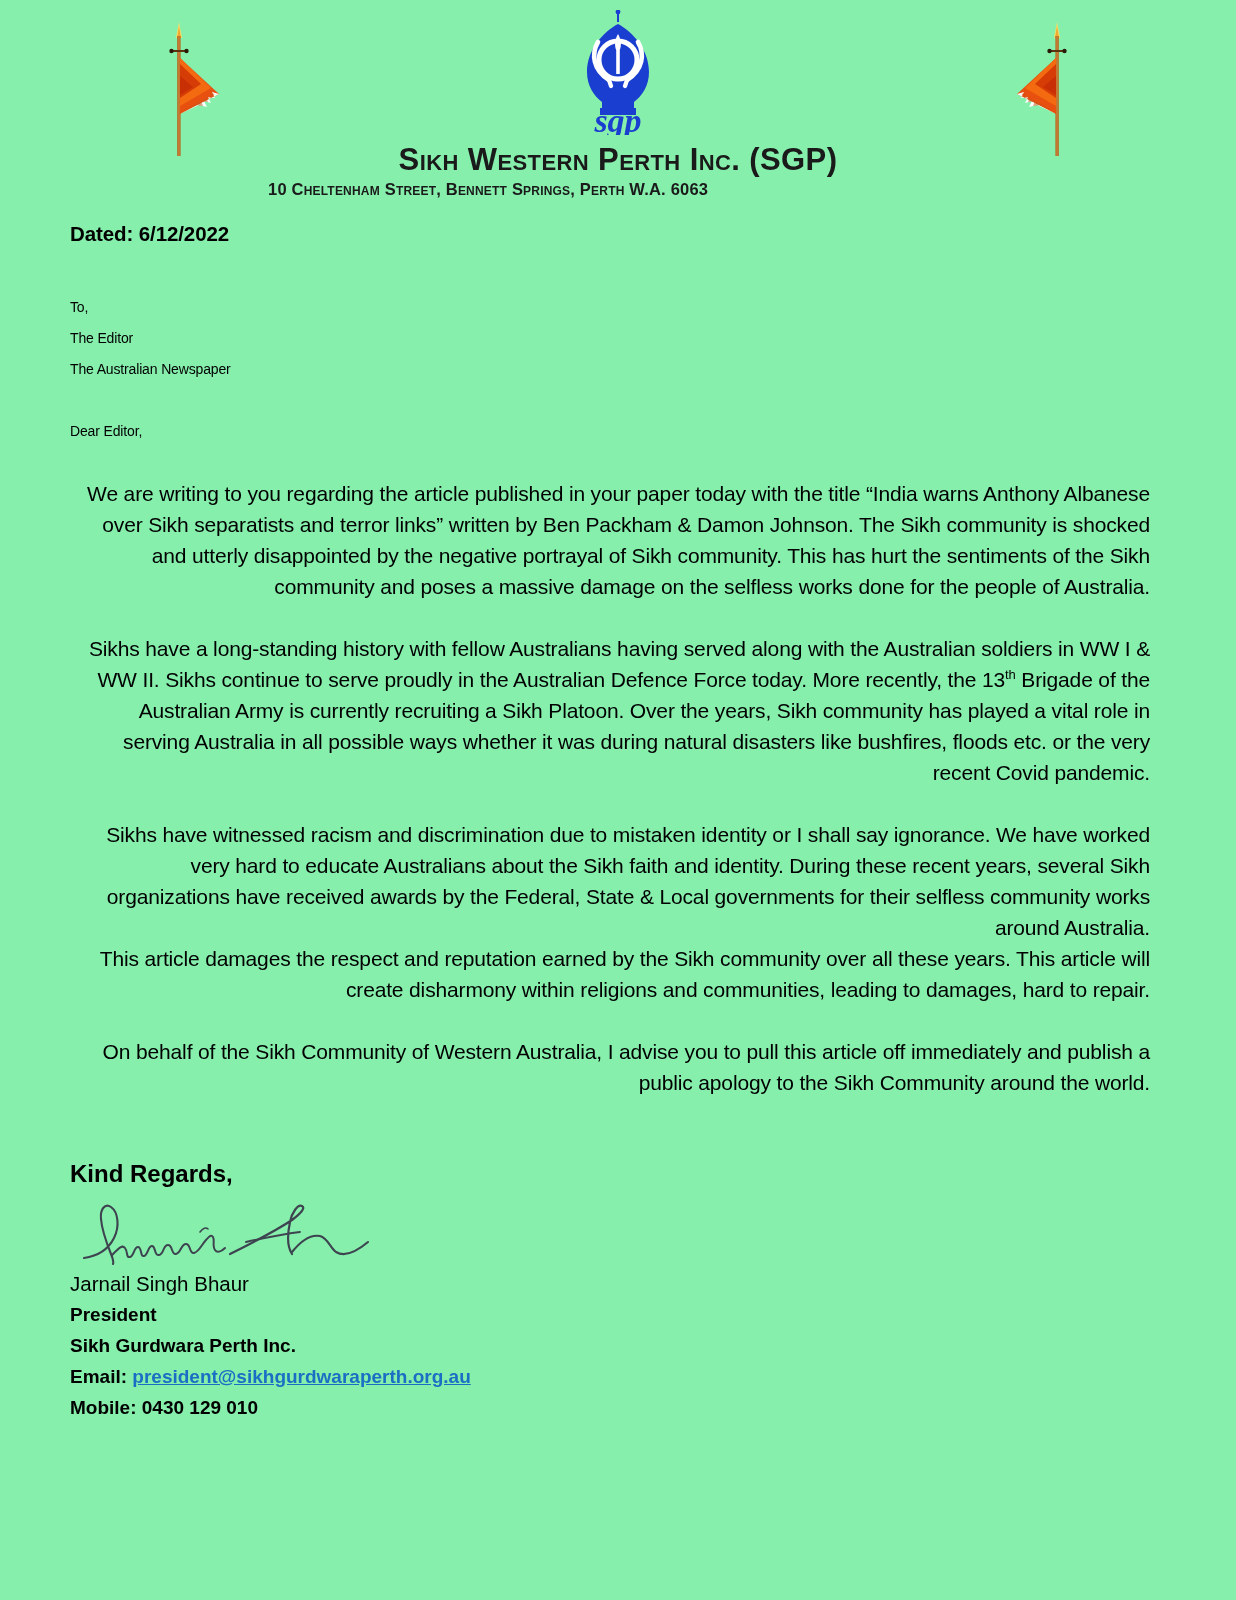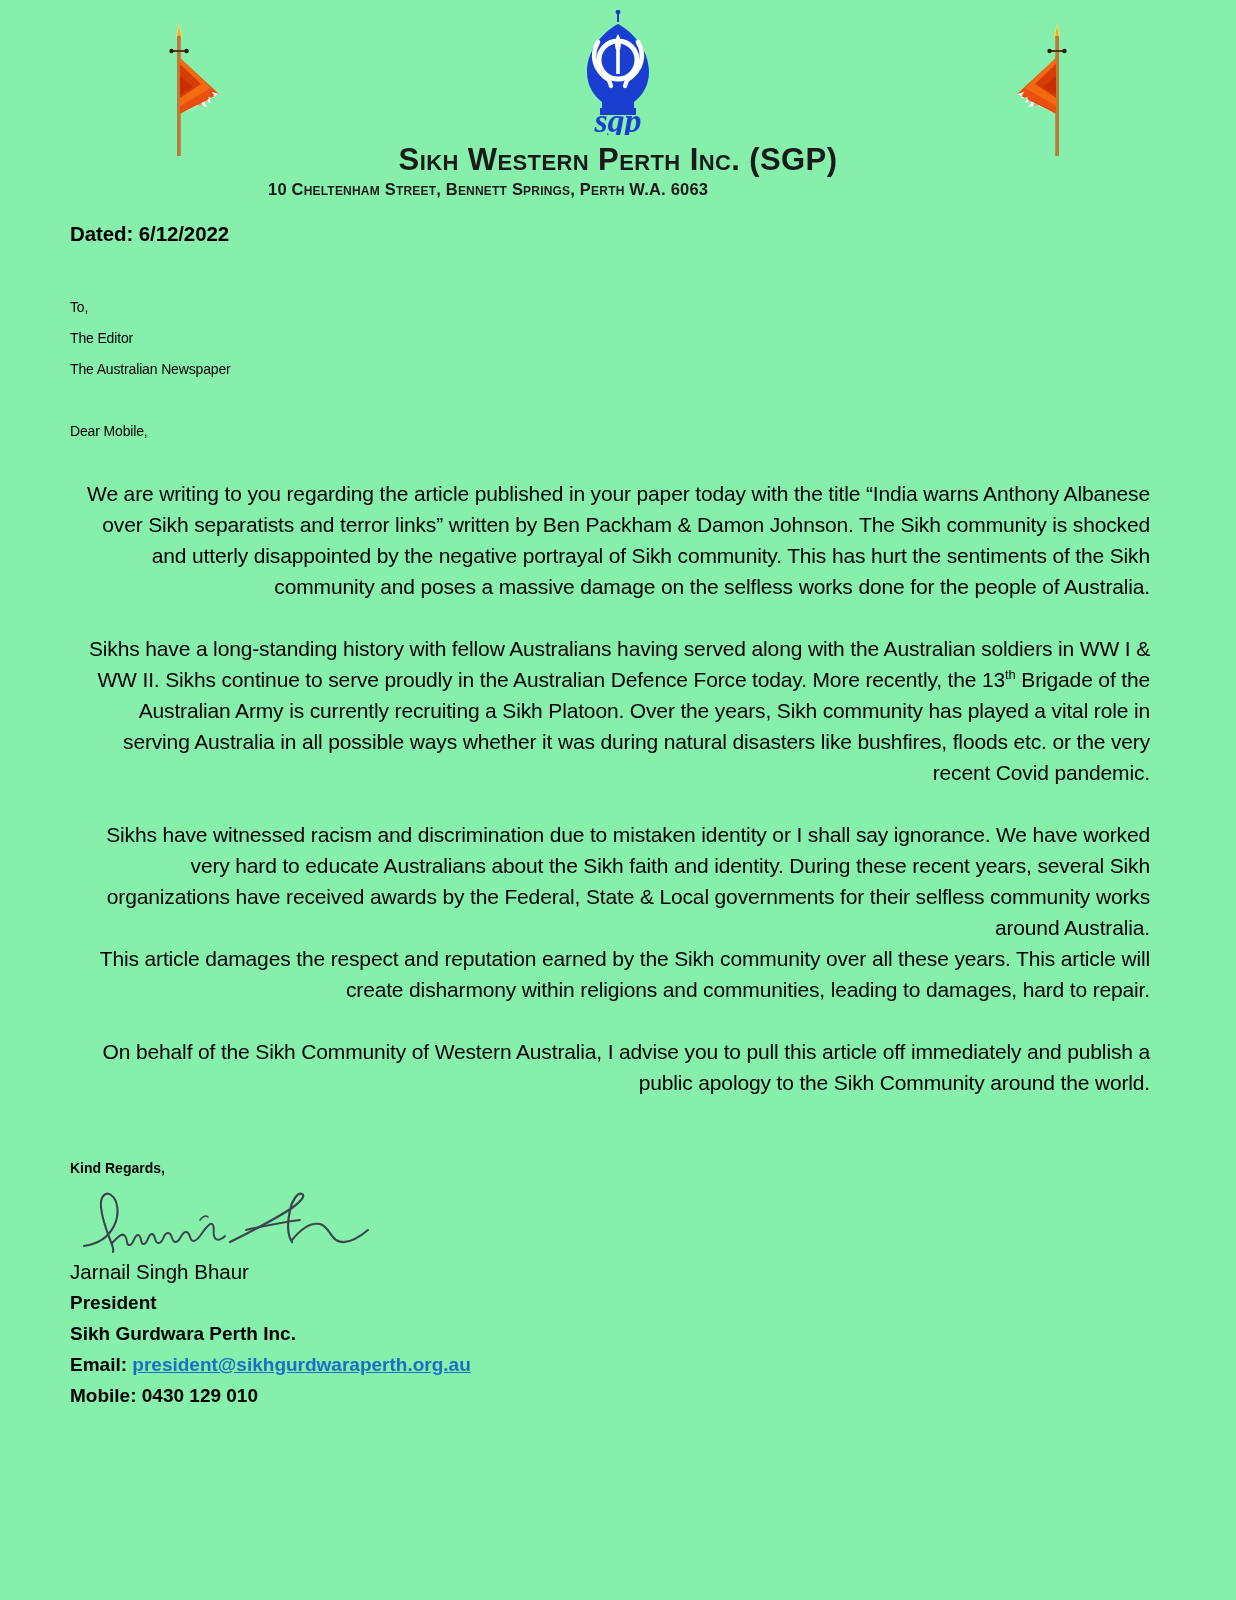"Dear Mobile," div.block { text: Mobile -> Editor }
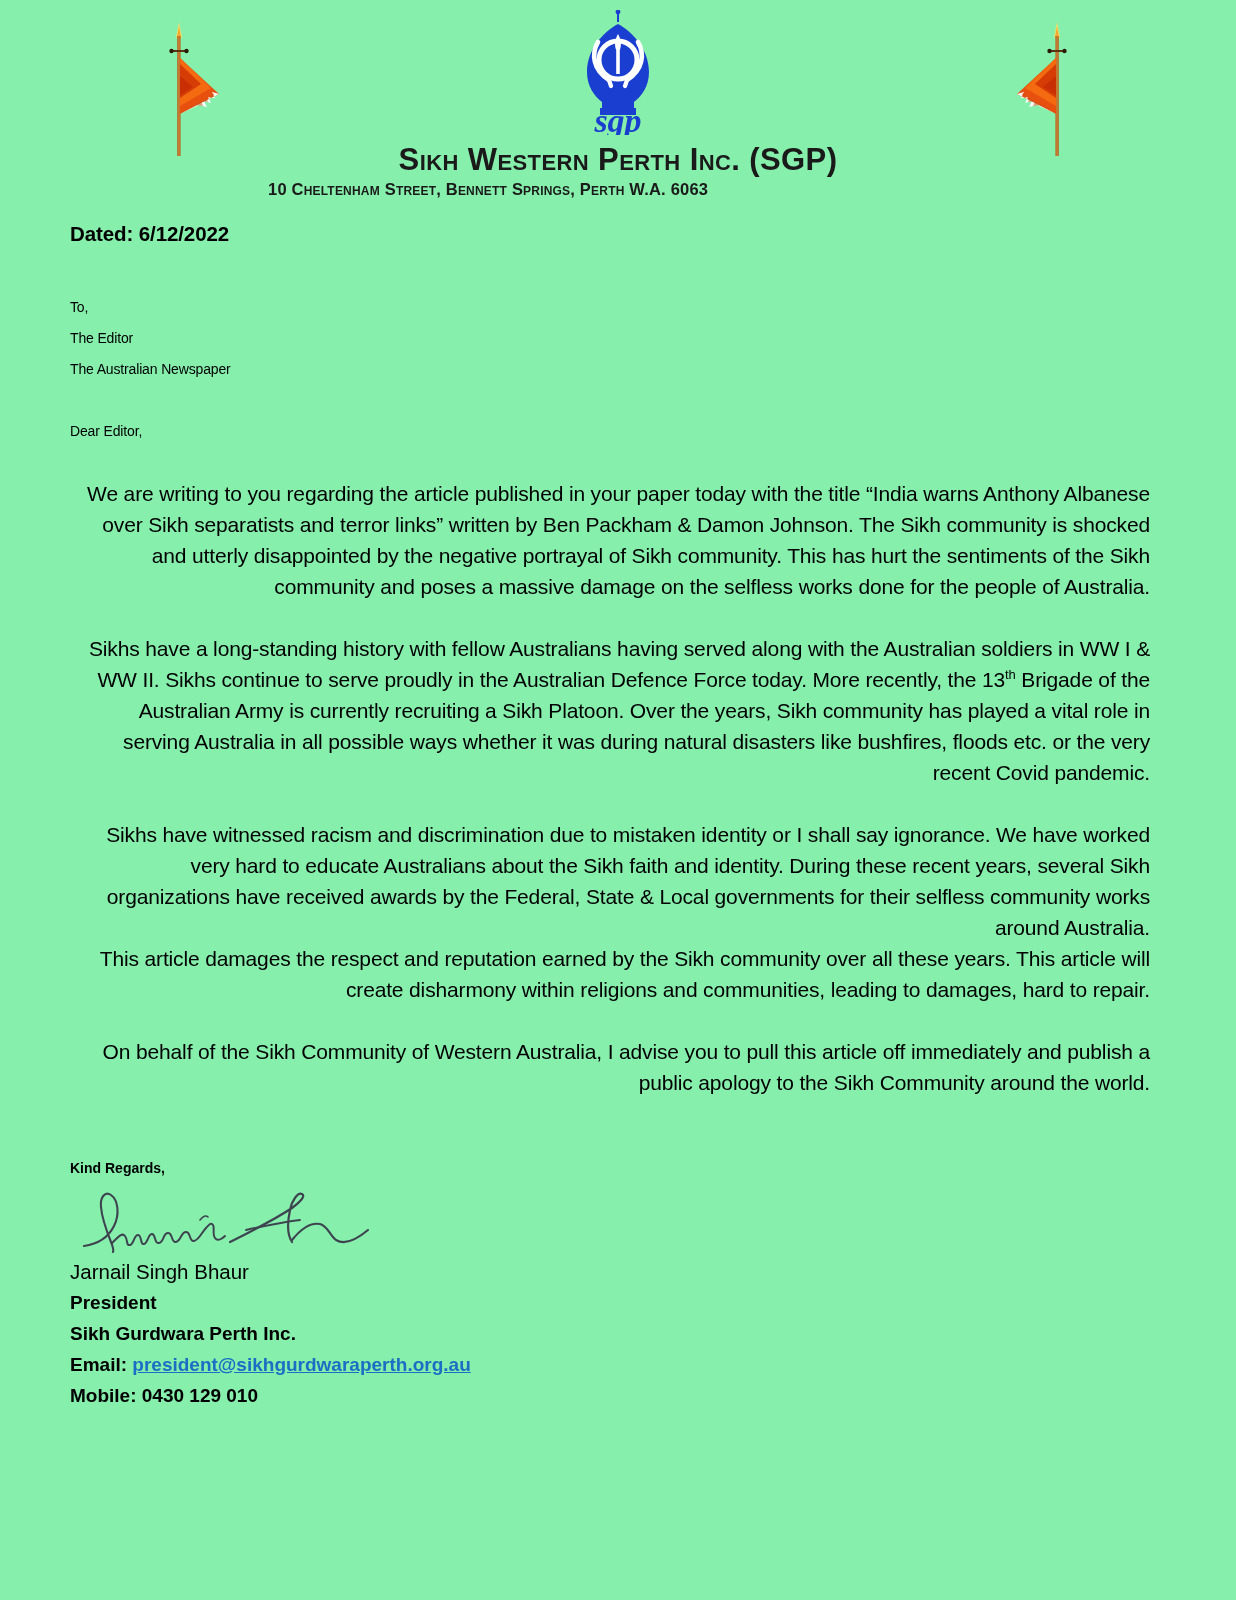"Kind Regards," .regards { font-size: 14px -> 24px }
